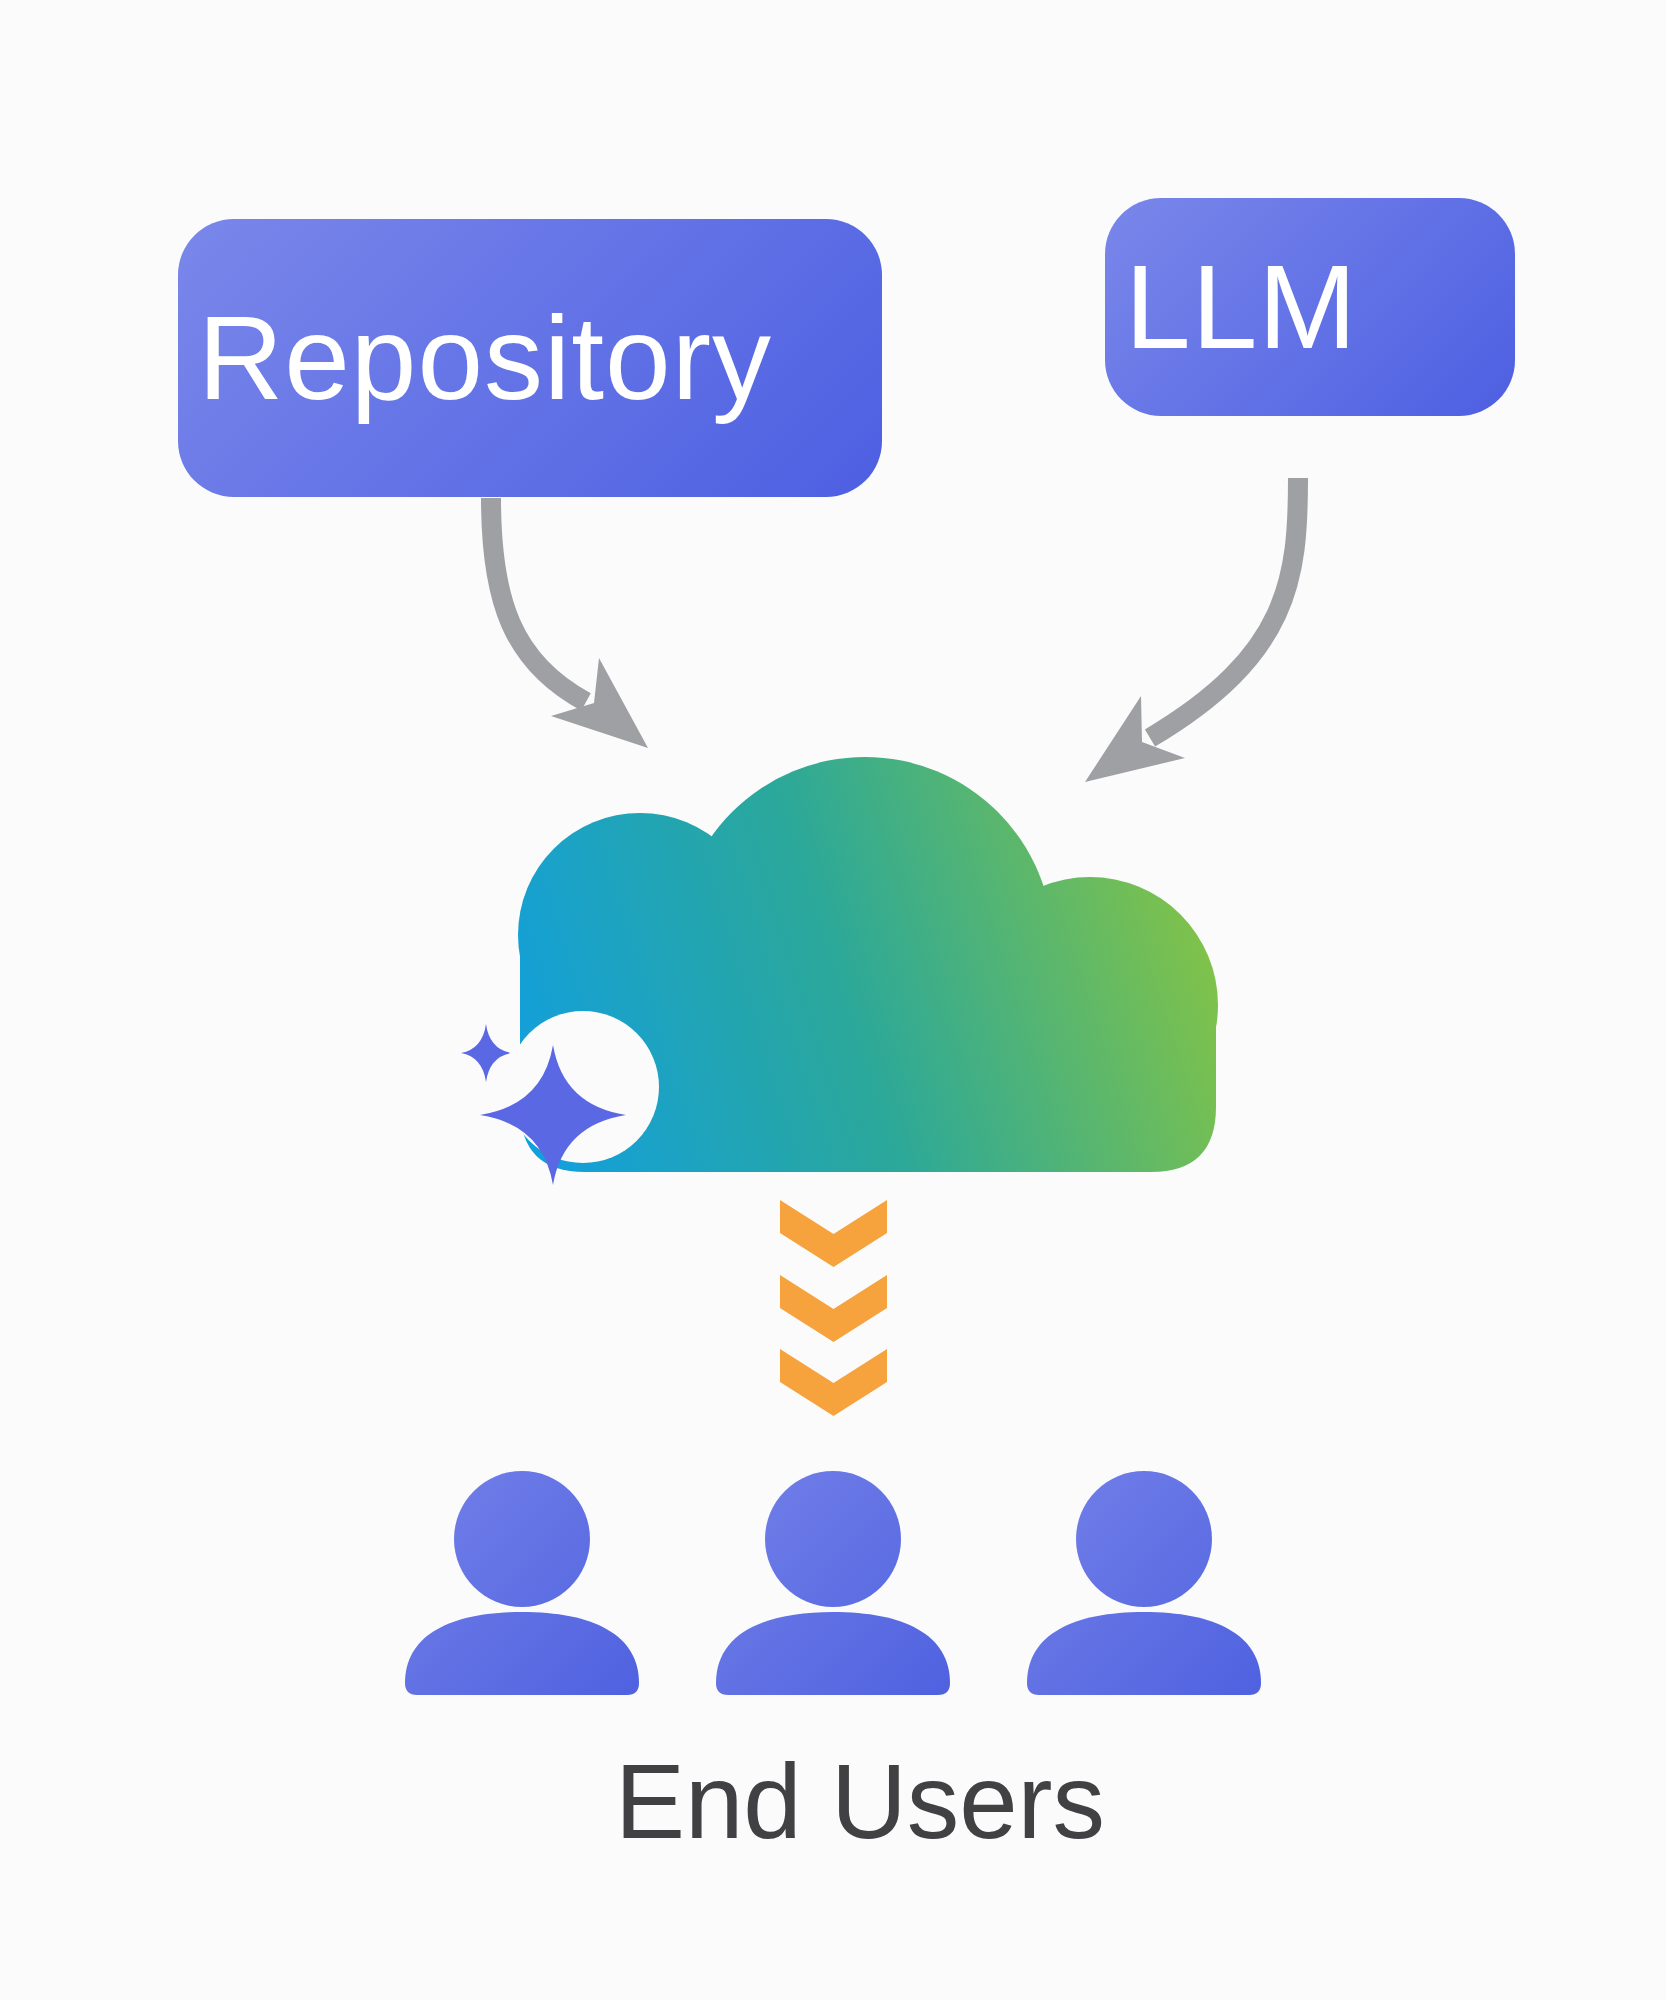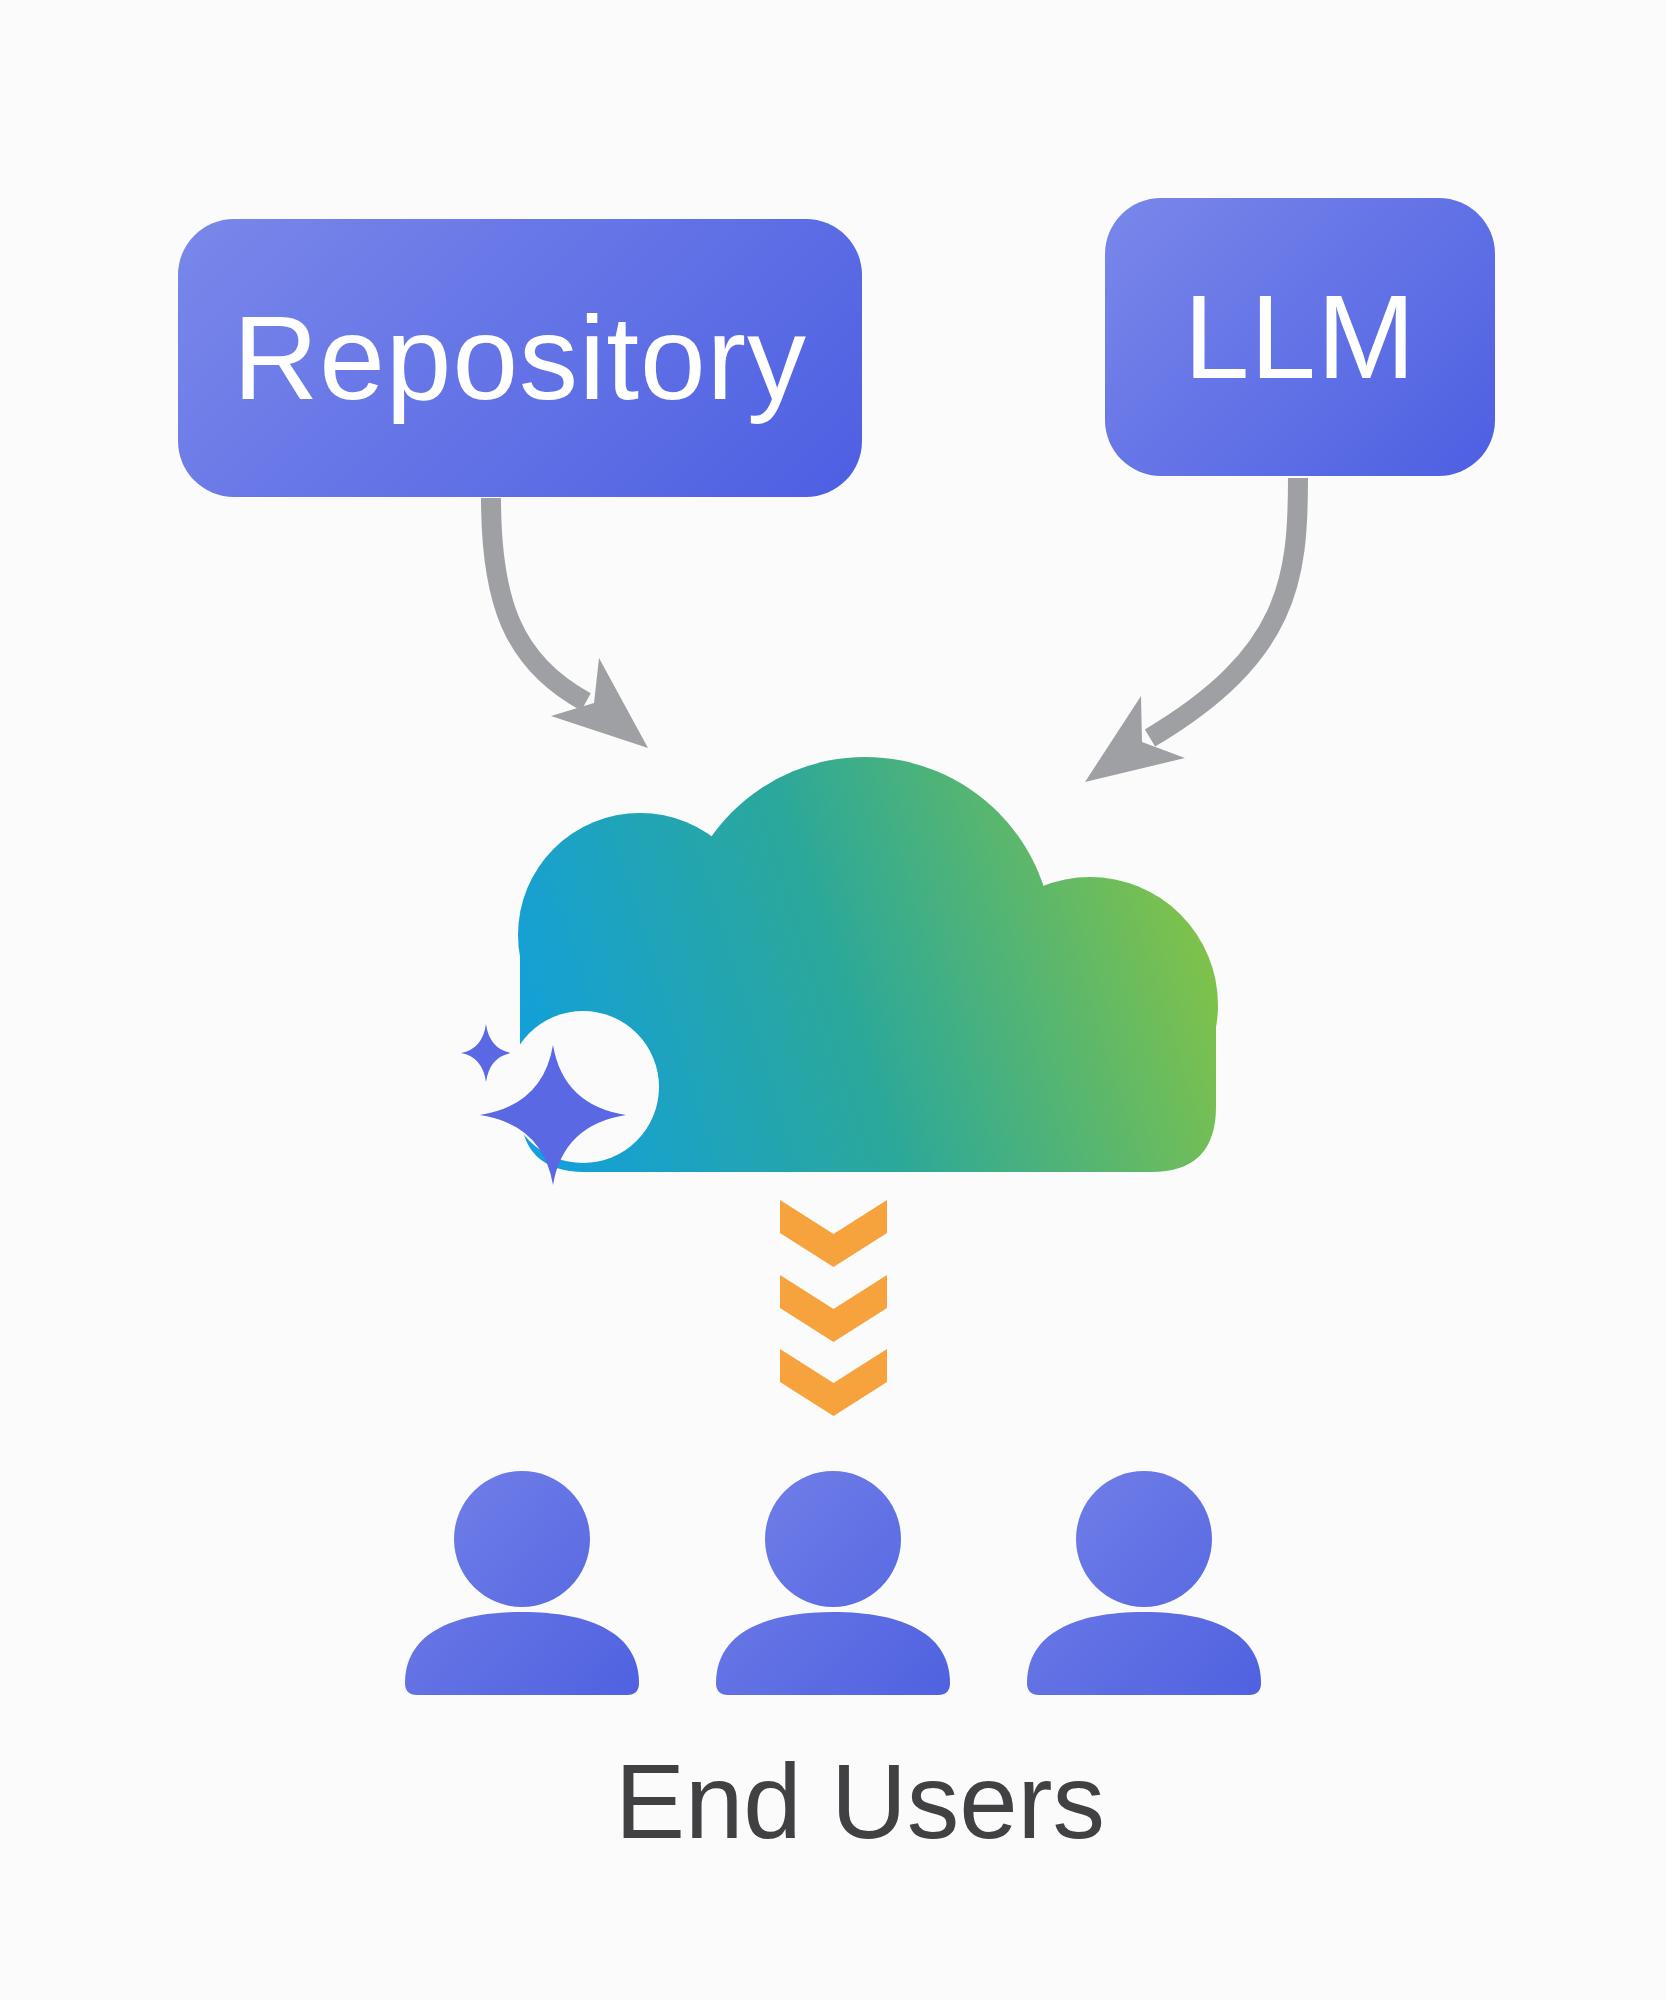"Repository" .box { justify-content: center -> none; padding-left: none -> 20px }
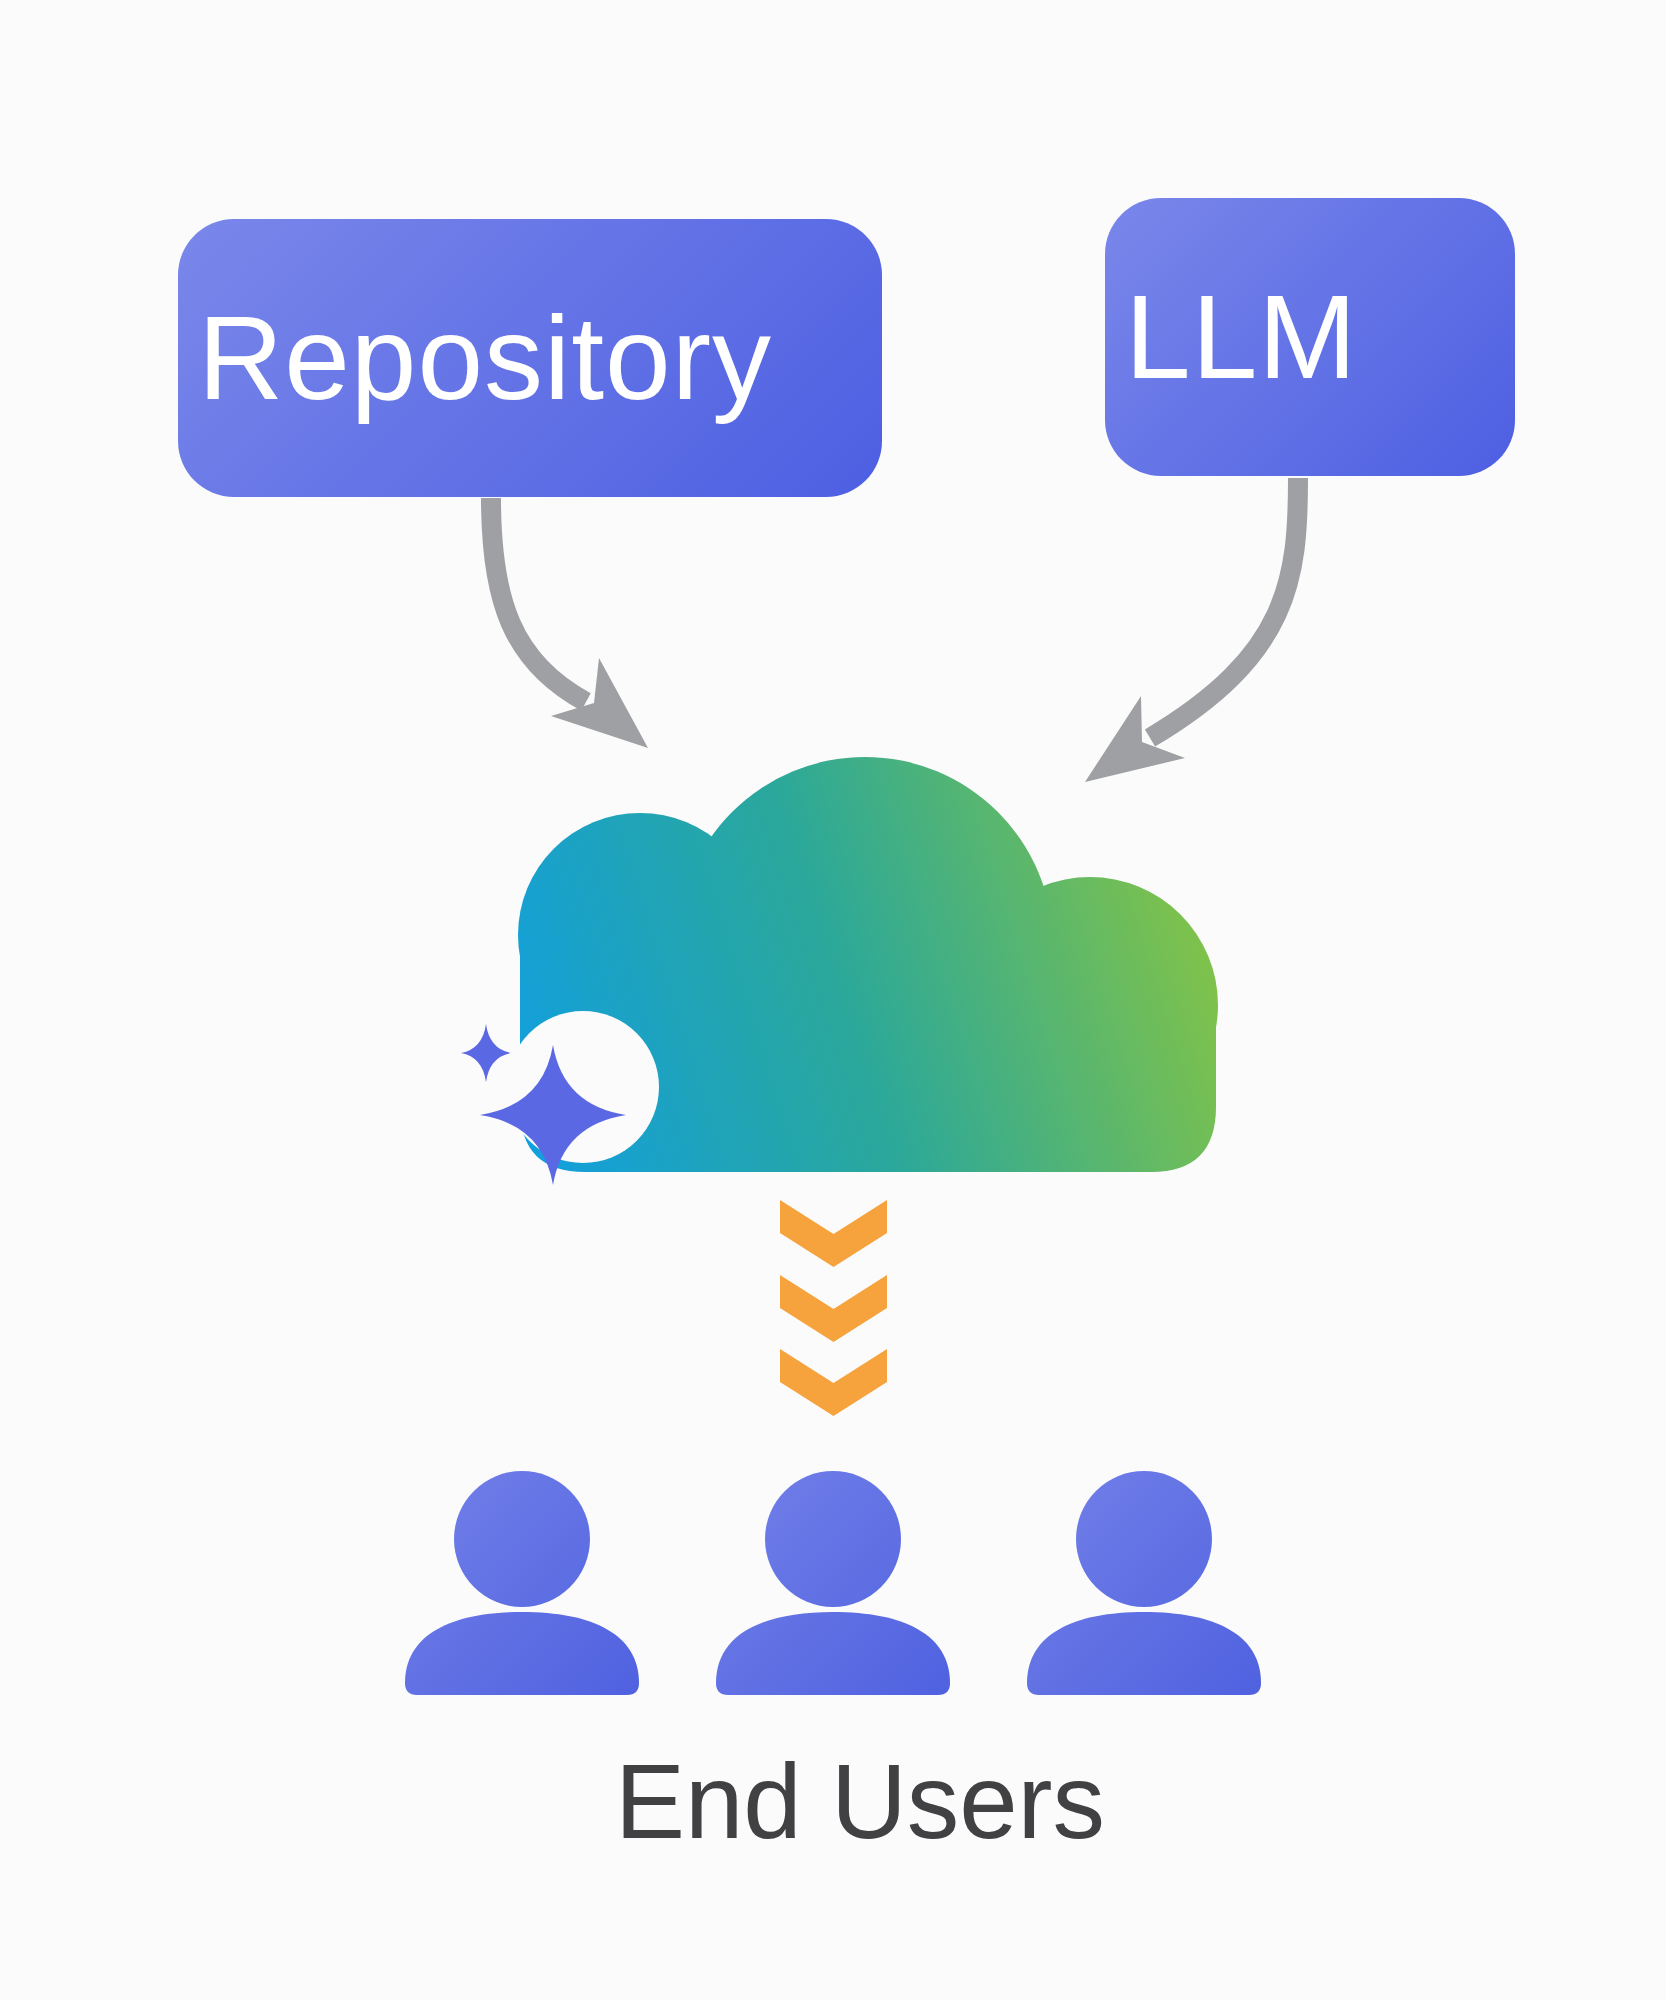"LLM" .box-llm { height: 278px -> 218px }
